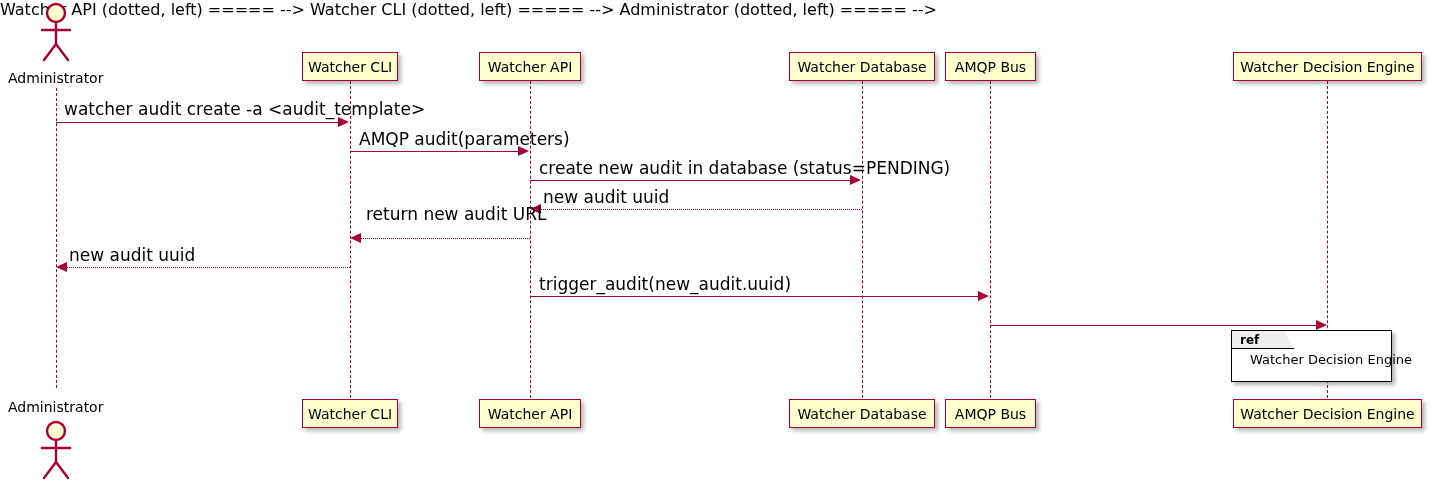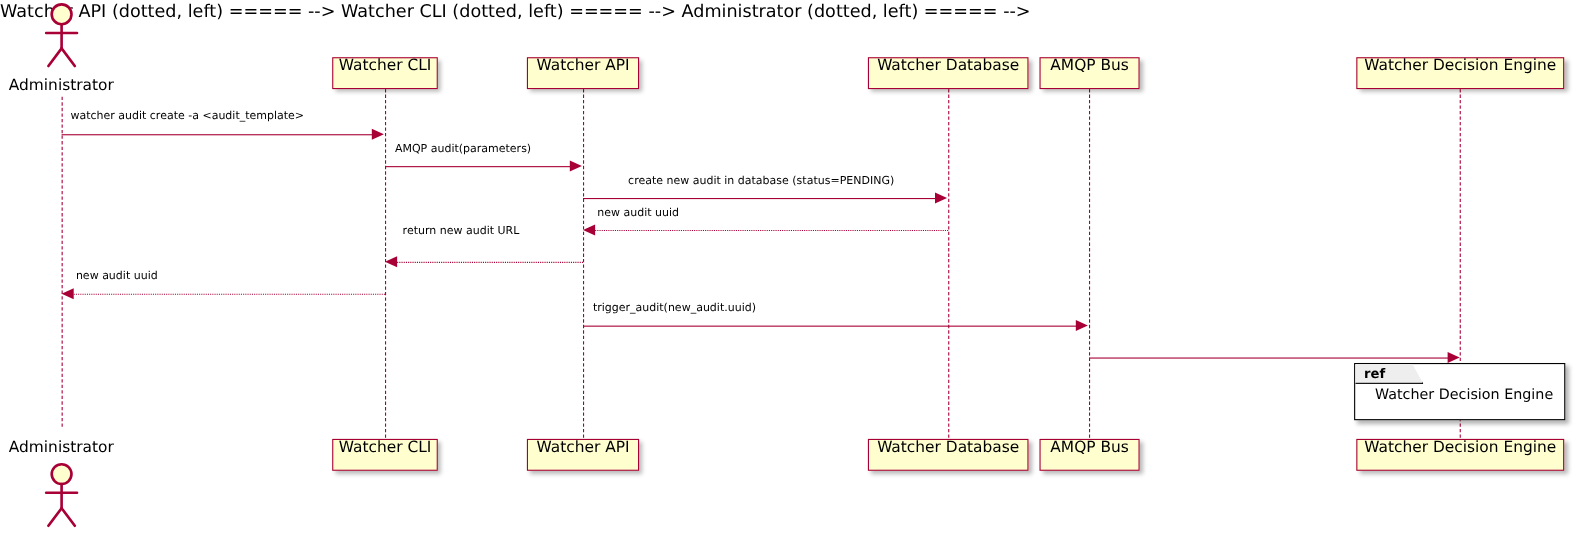"Watcher CLI" .participant-box { align-items: flex-start -> center }
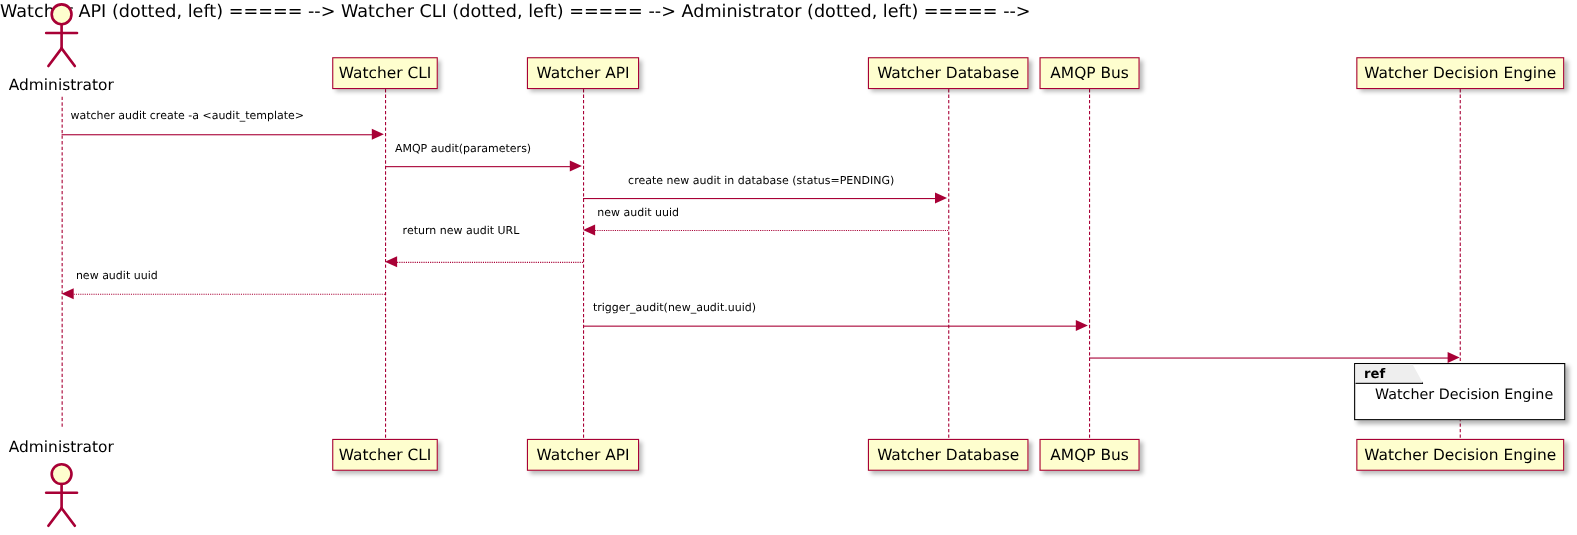"watcher audit create -a <audit_template>" .msg-label { font-size: 10px -> 17px }
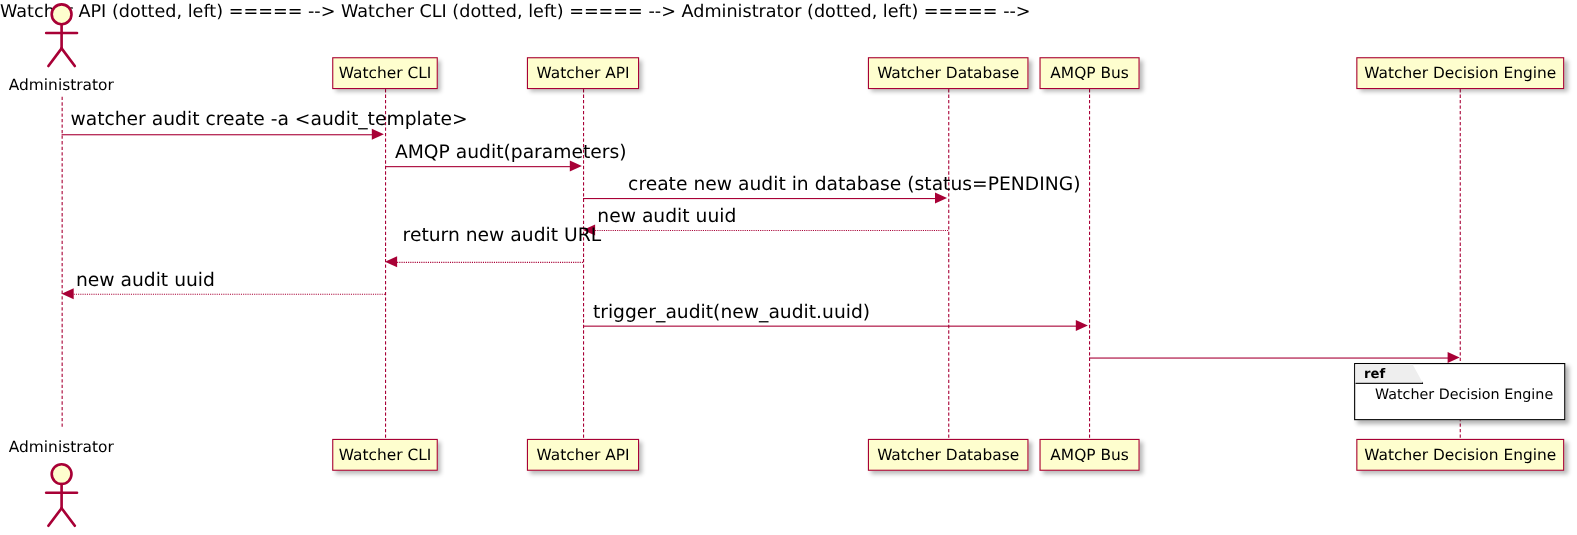"create new audit in database" div.msg-label { left: 571px -> 539px }
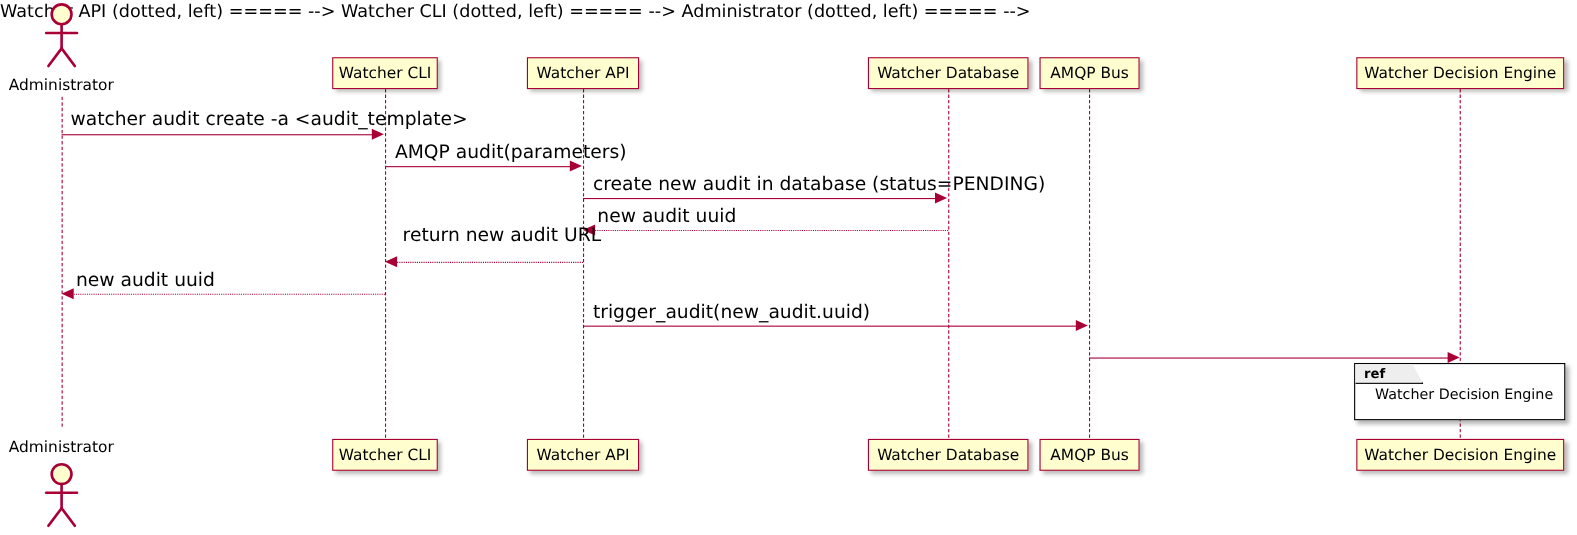"ref" div.ref-box { width: 192px -> 161px }
